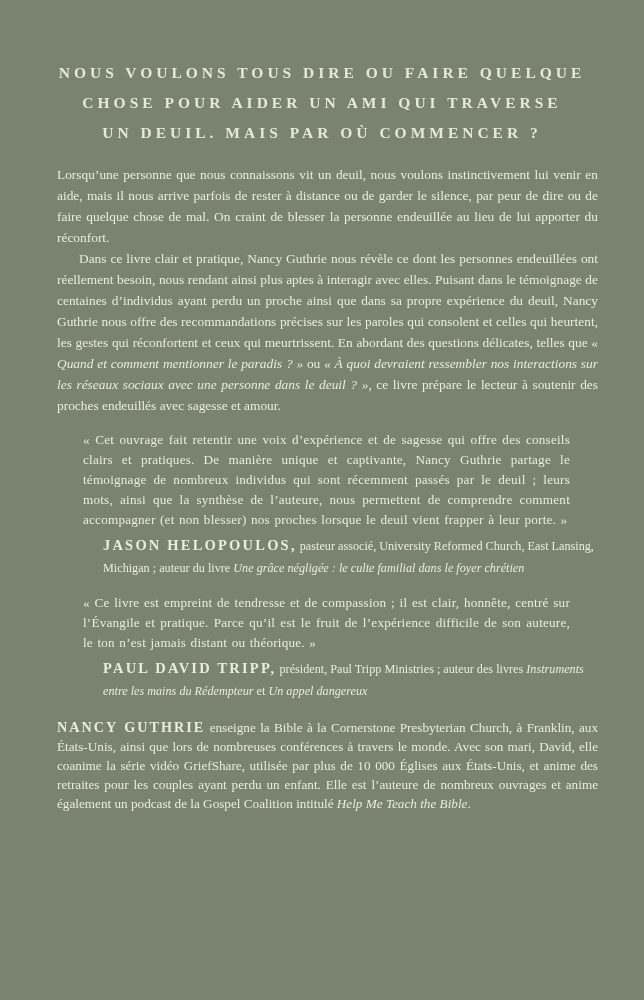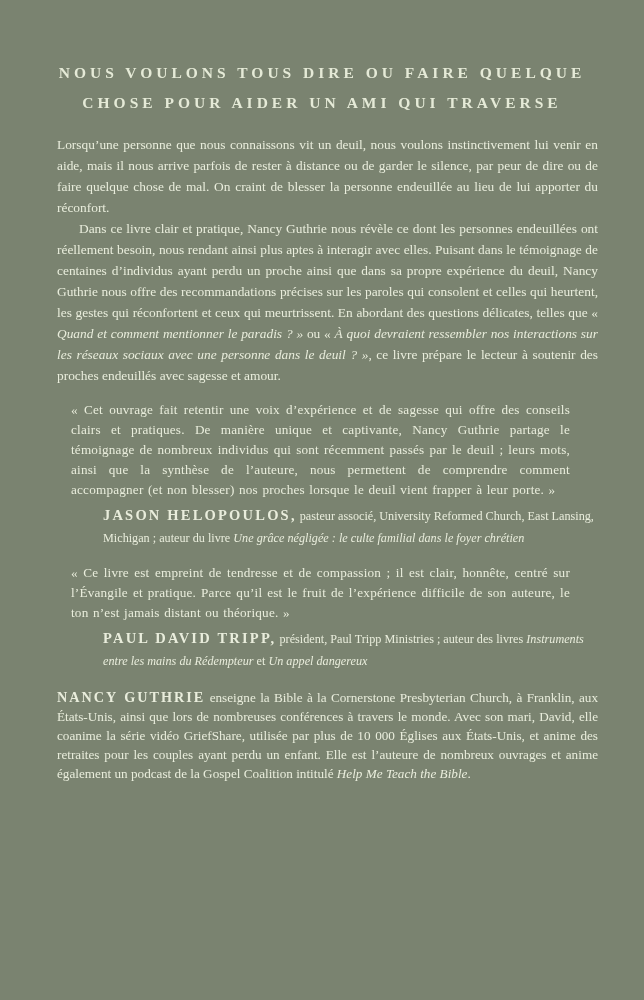"UN DEUIL. MAIS PAR OÙ" div { html: none -> <div>UN DEUIL. MAIS PAR OÙ COMMENCER ?</div> }
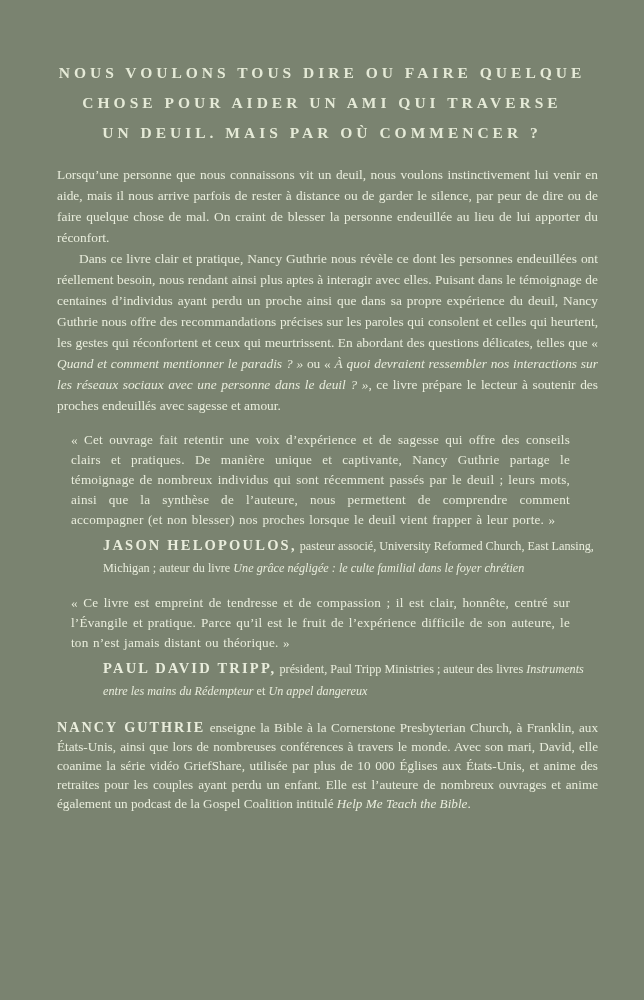"« Cet ouvrage fait retentir" .quote { margin: 14px 28px 0 14px -> 14px 28px 0 26px }
